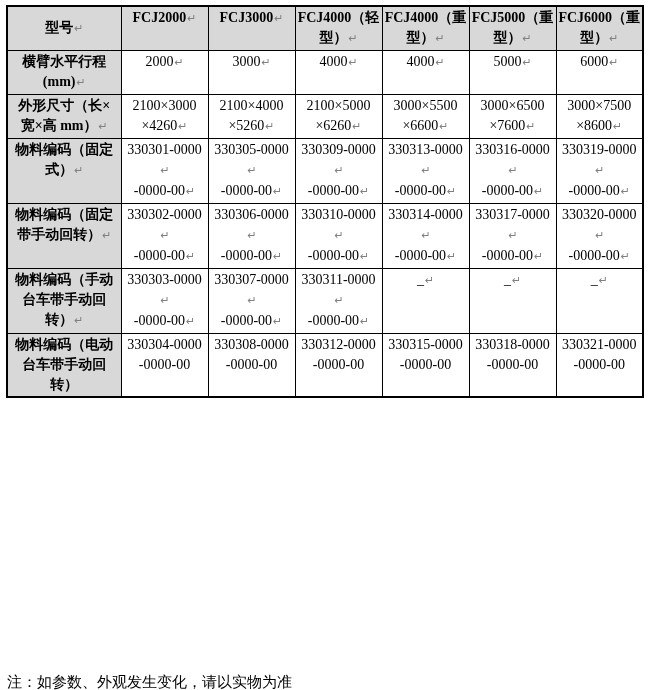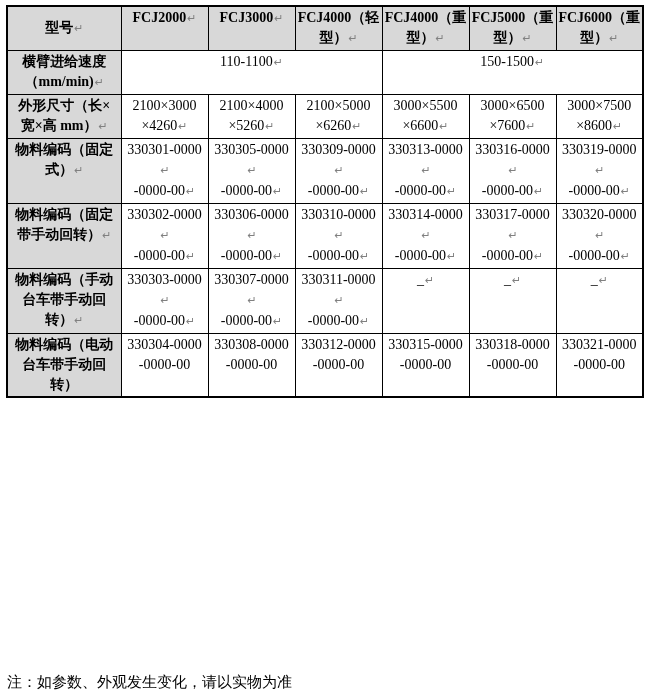"横臂水平行程" tr { html: none -> <tr> <td>横臂水平行程<br>(mm)<span>↵</span></td> <td>2000<span>↵</span></td> <td>3000<span>↵</span></td> <td>4000<span>↵</span></td> <td>4000<span>↵</span></td> <td>5000<span>↵</span></td> <td>6000<span>↵</span></td> </tr> }
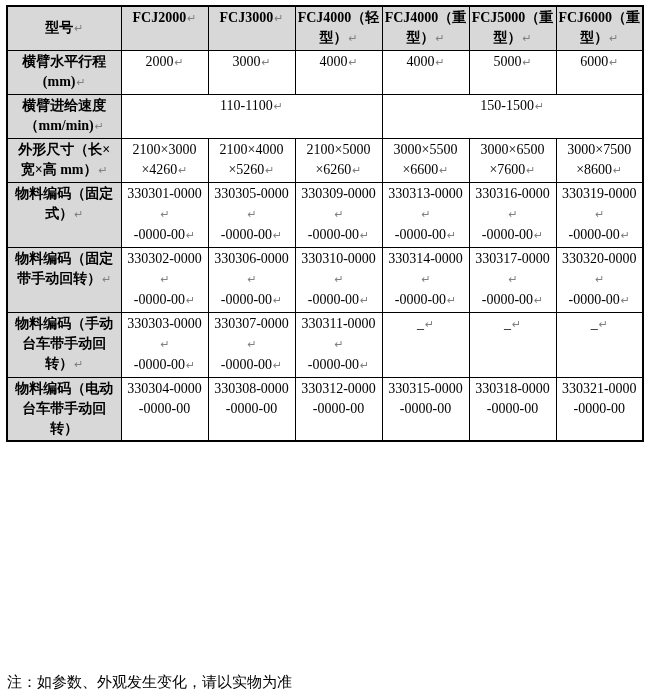"横臂进给速度" tr { html: <tr> <td>横臂进给速度<br>（mm/min)<span>↵</span></td> <td>110-1100<span>↵</span></td> <td>150-1500<span>↵</span></td> </tr> -> none }
